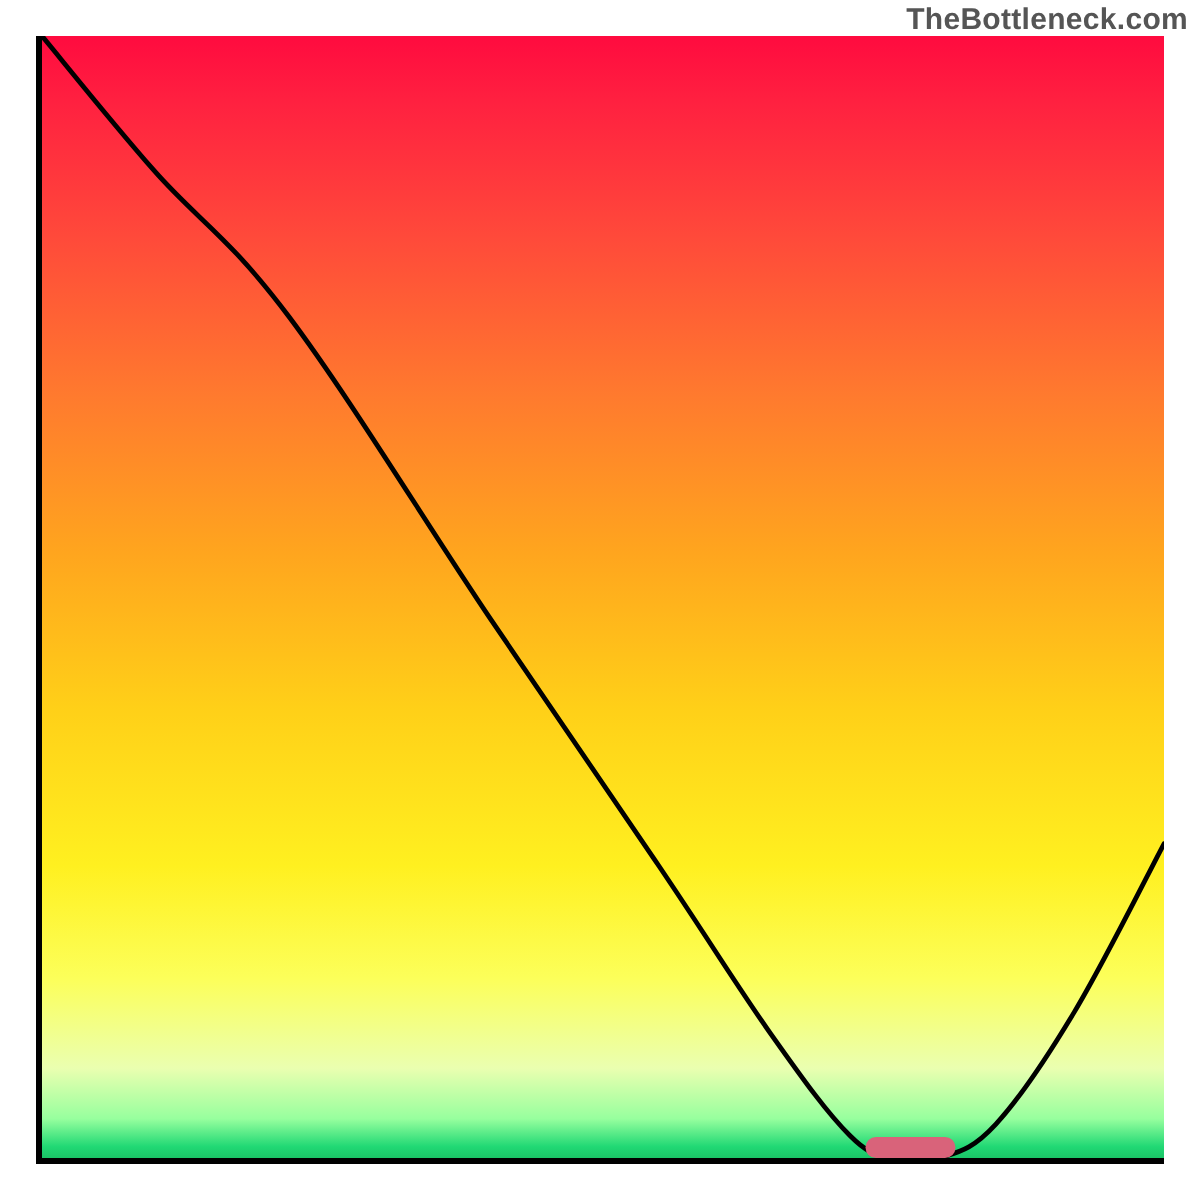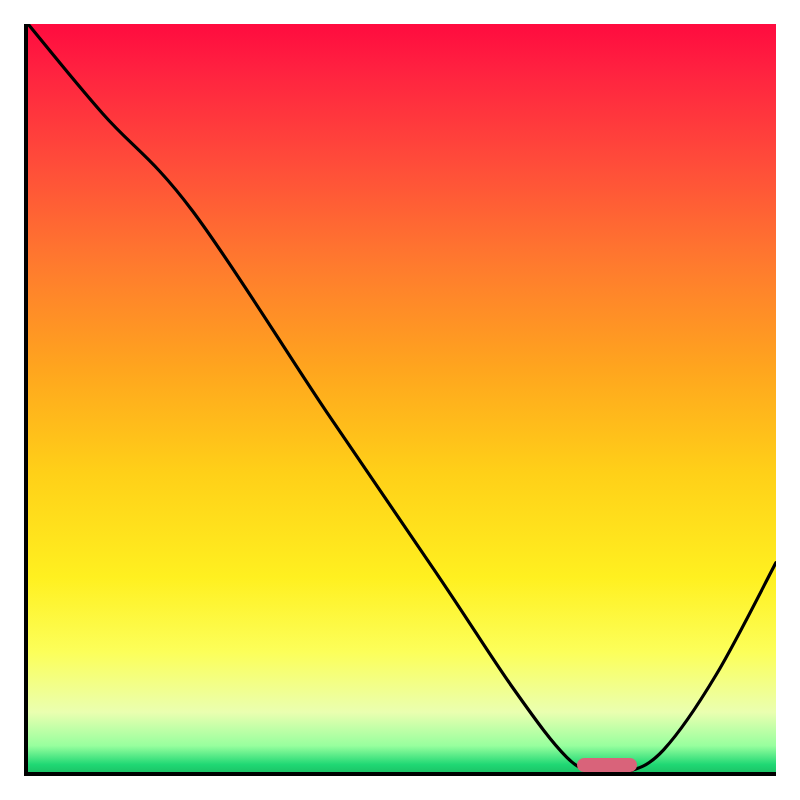"TheBottleneck.com" div.watermark { html: none -> <div>TheBottleneck.com</div> }
